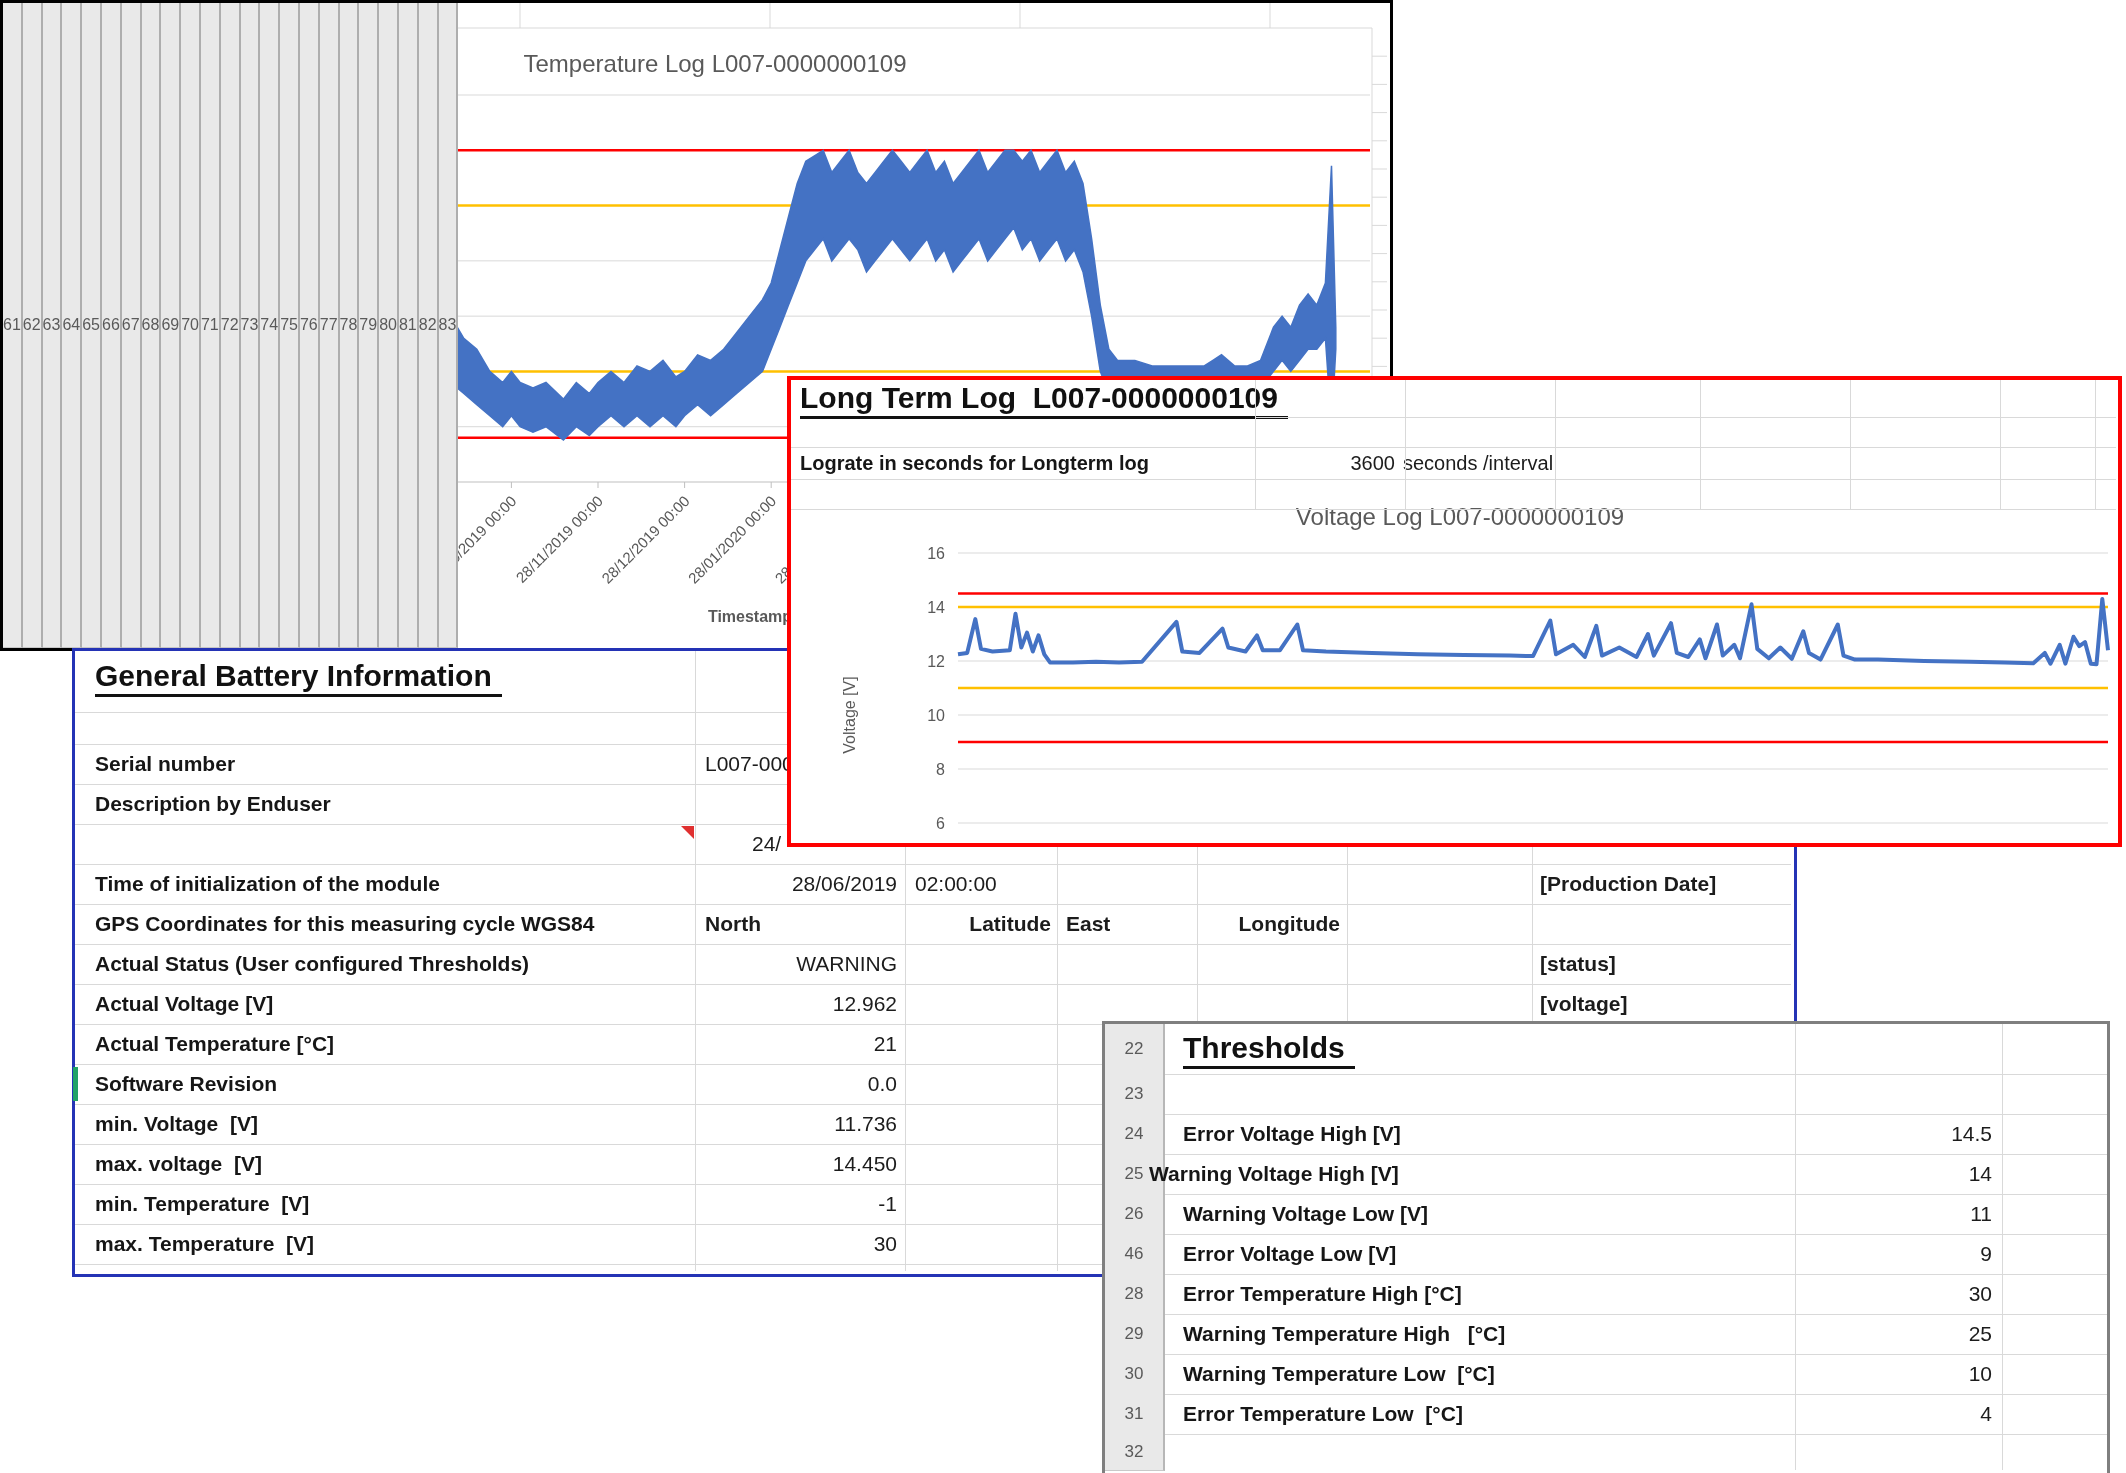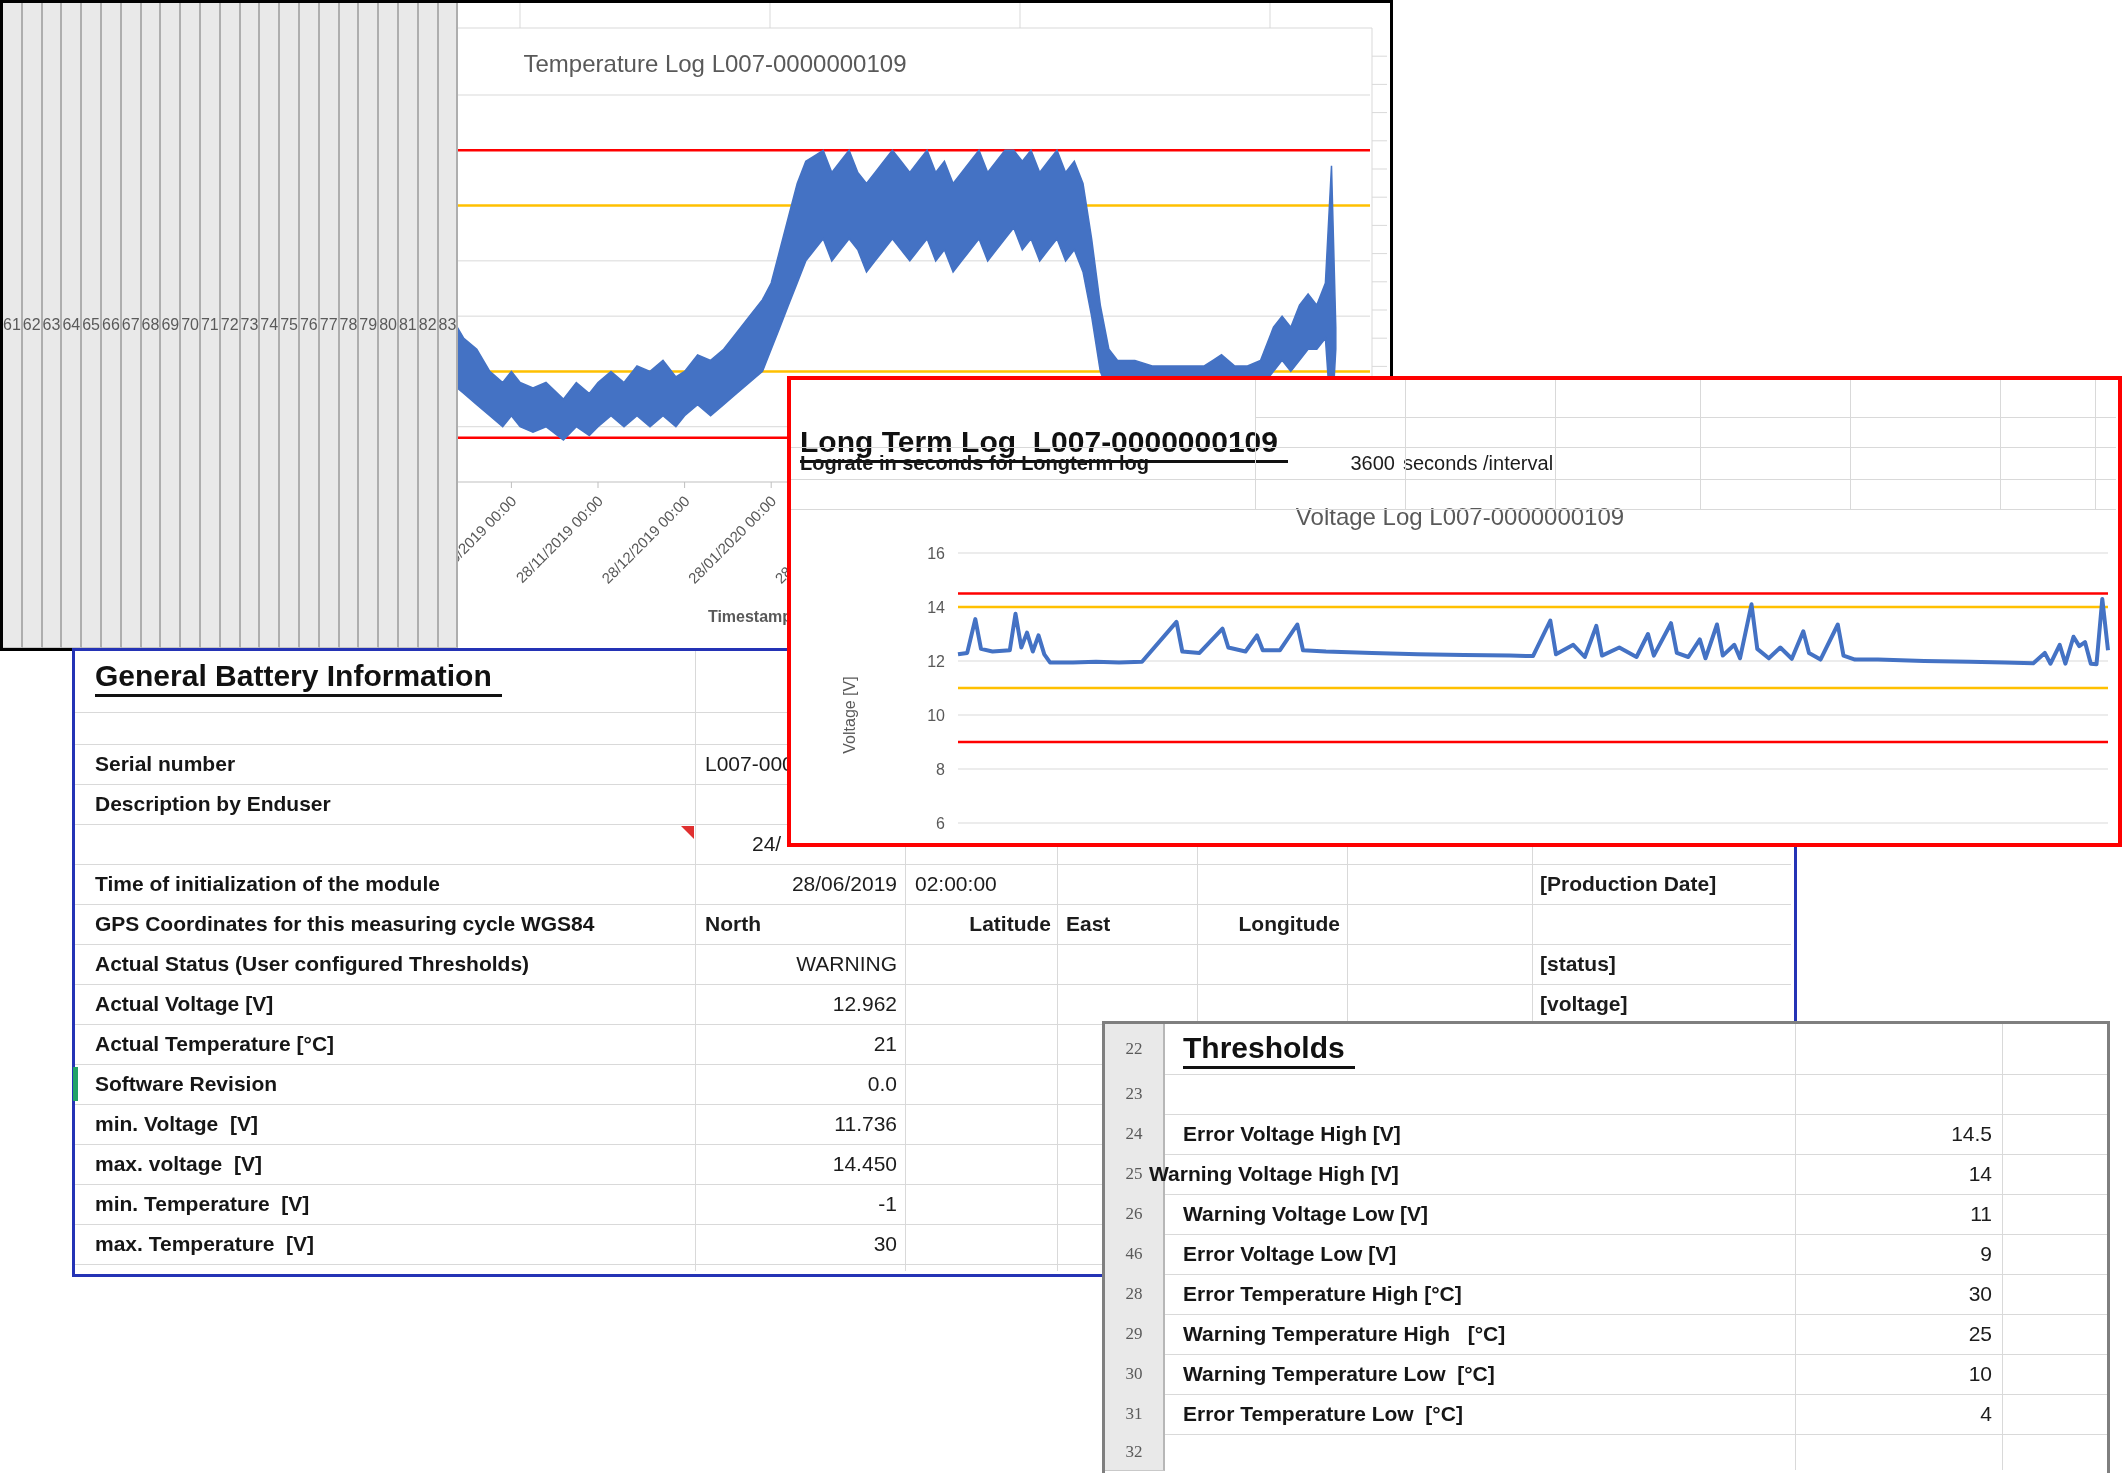"Long Term Log L007-0000000109" div.abs { margin-top: 44px -> none }
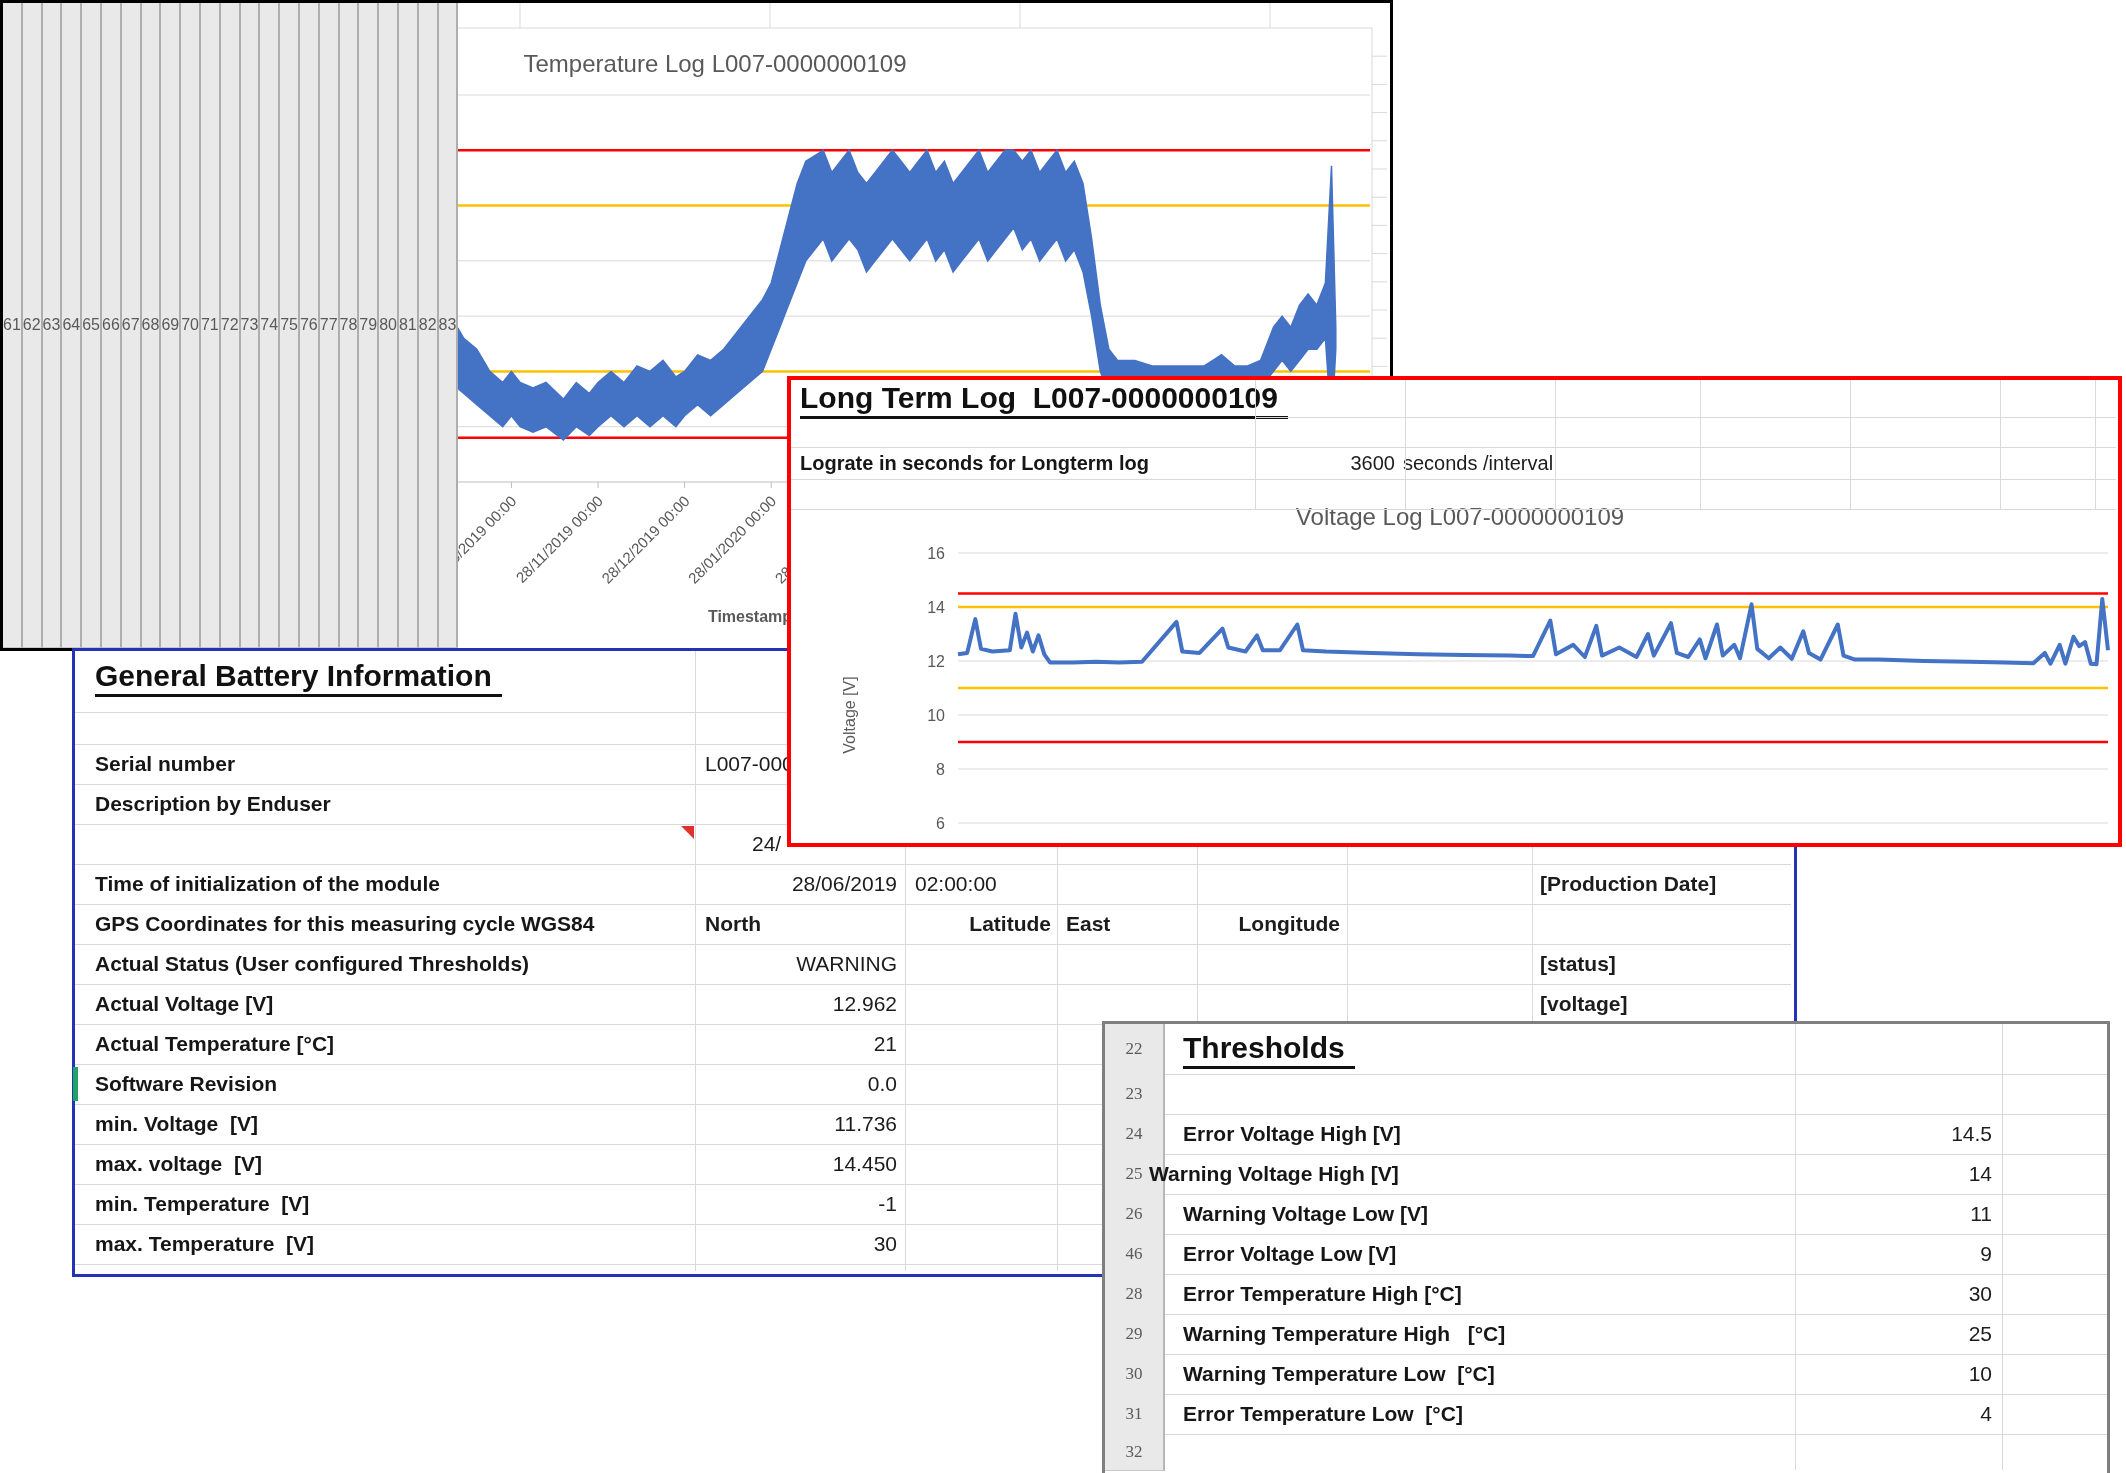"22" .thr-rn { font-family: Liberation Serif, serif -> none }
